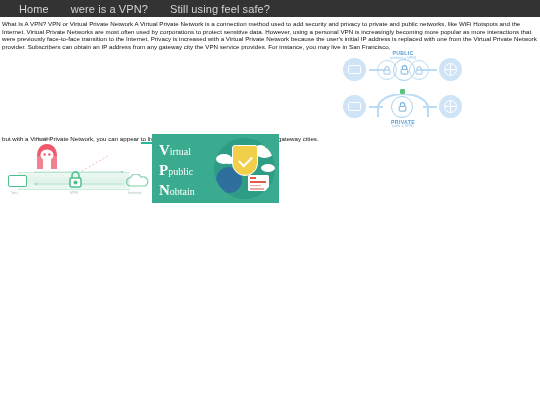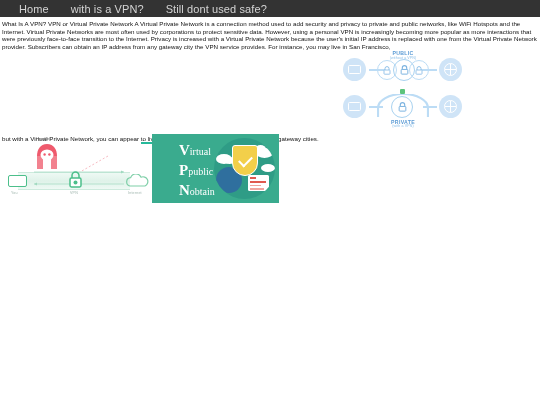"with is a VPN?" div.nav-item { text: with -> were }
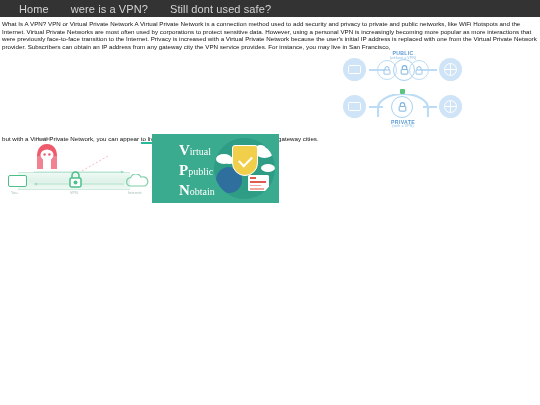"Still dont used safe?" div.nav-item { text: dont used -> using feel }
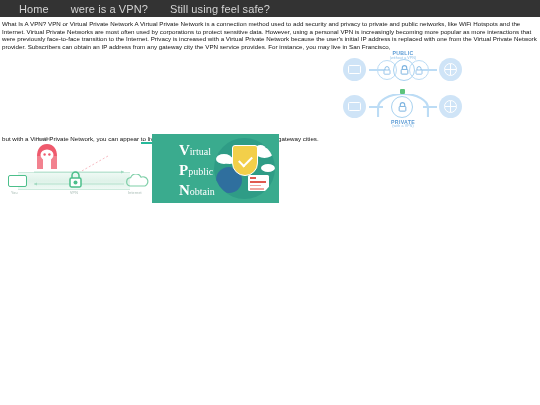"Virtual" .vpn-line { margin-left: 20px -> none }
